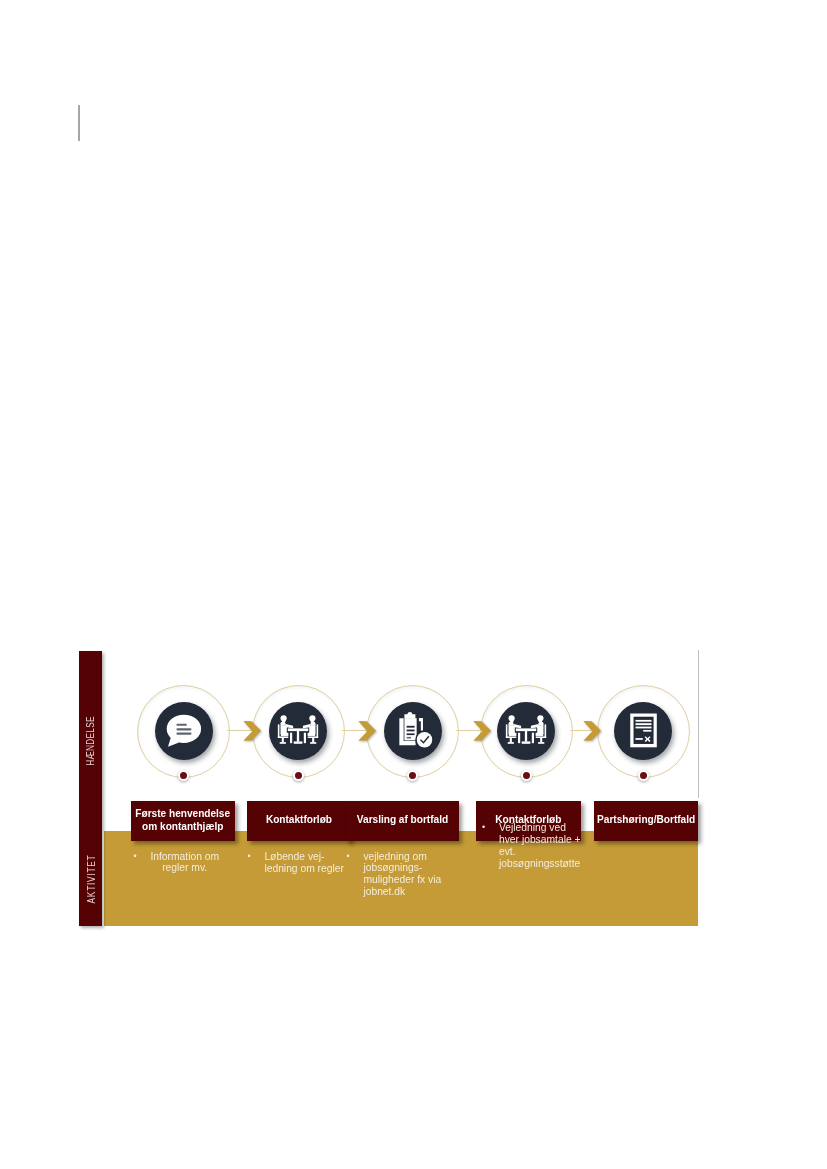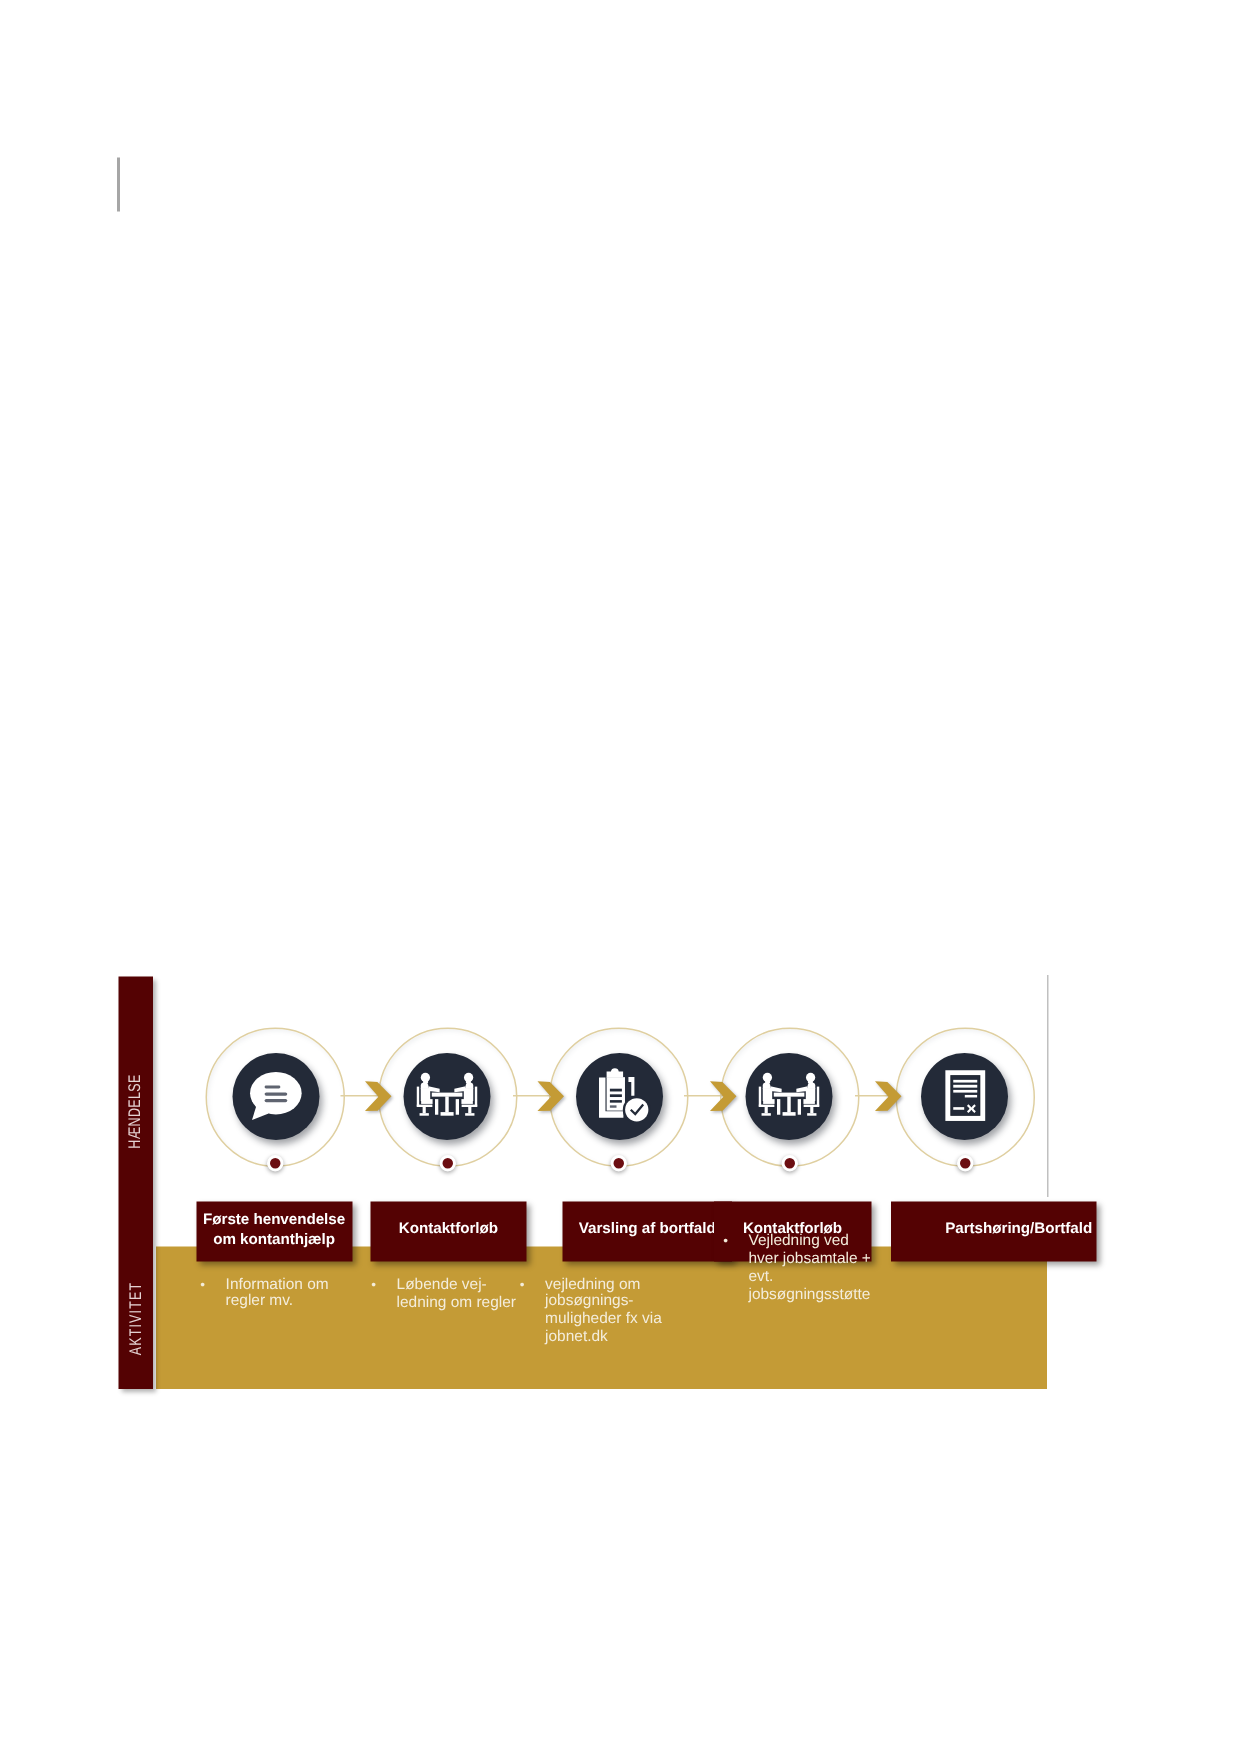"Varsling af bortfald" div.tbox { left: 375px -> 346px }
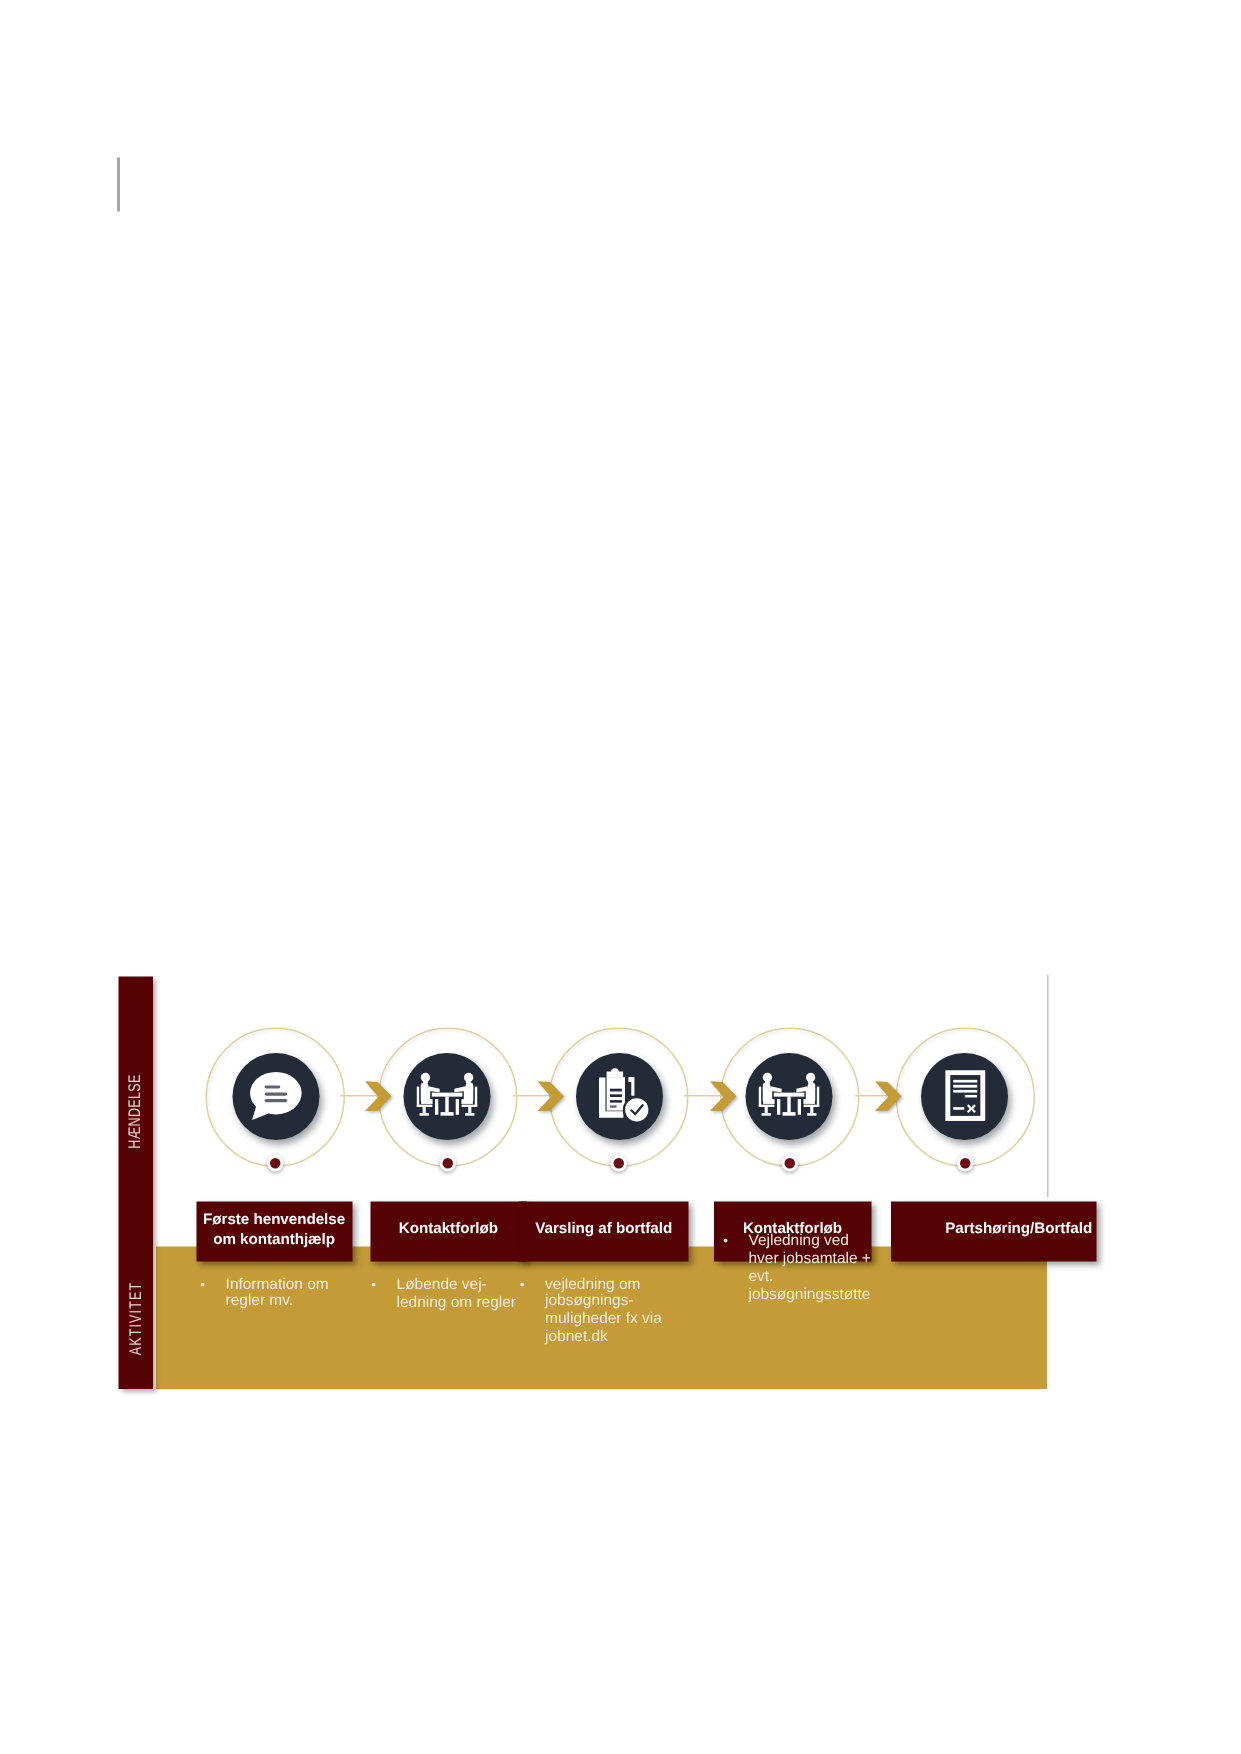"Partshøring/Bortfald" div.tbox { padding-left: 33px -> none }
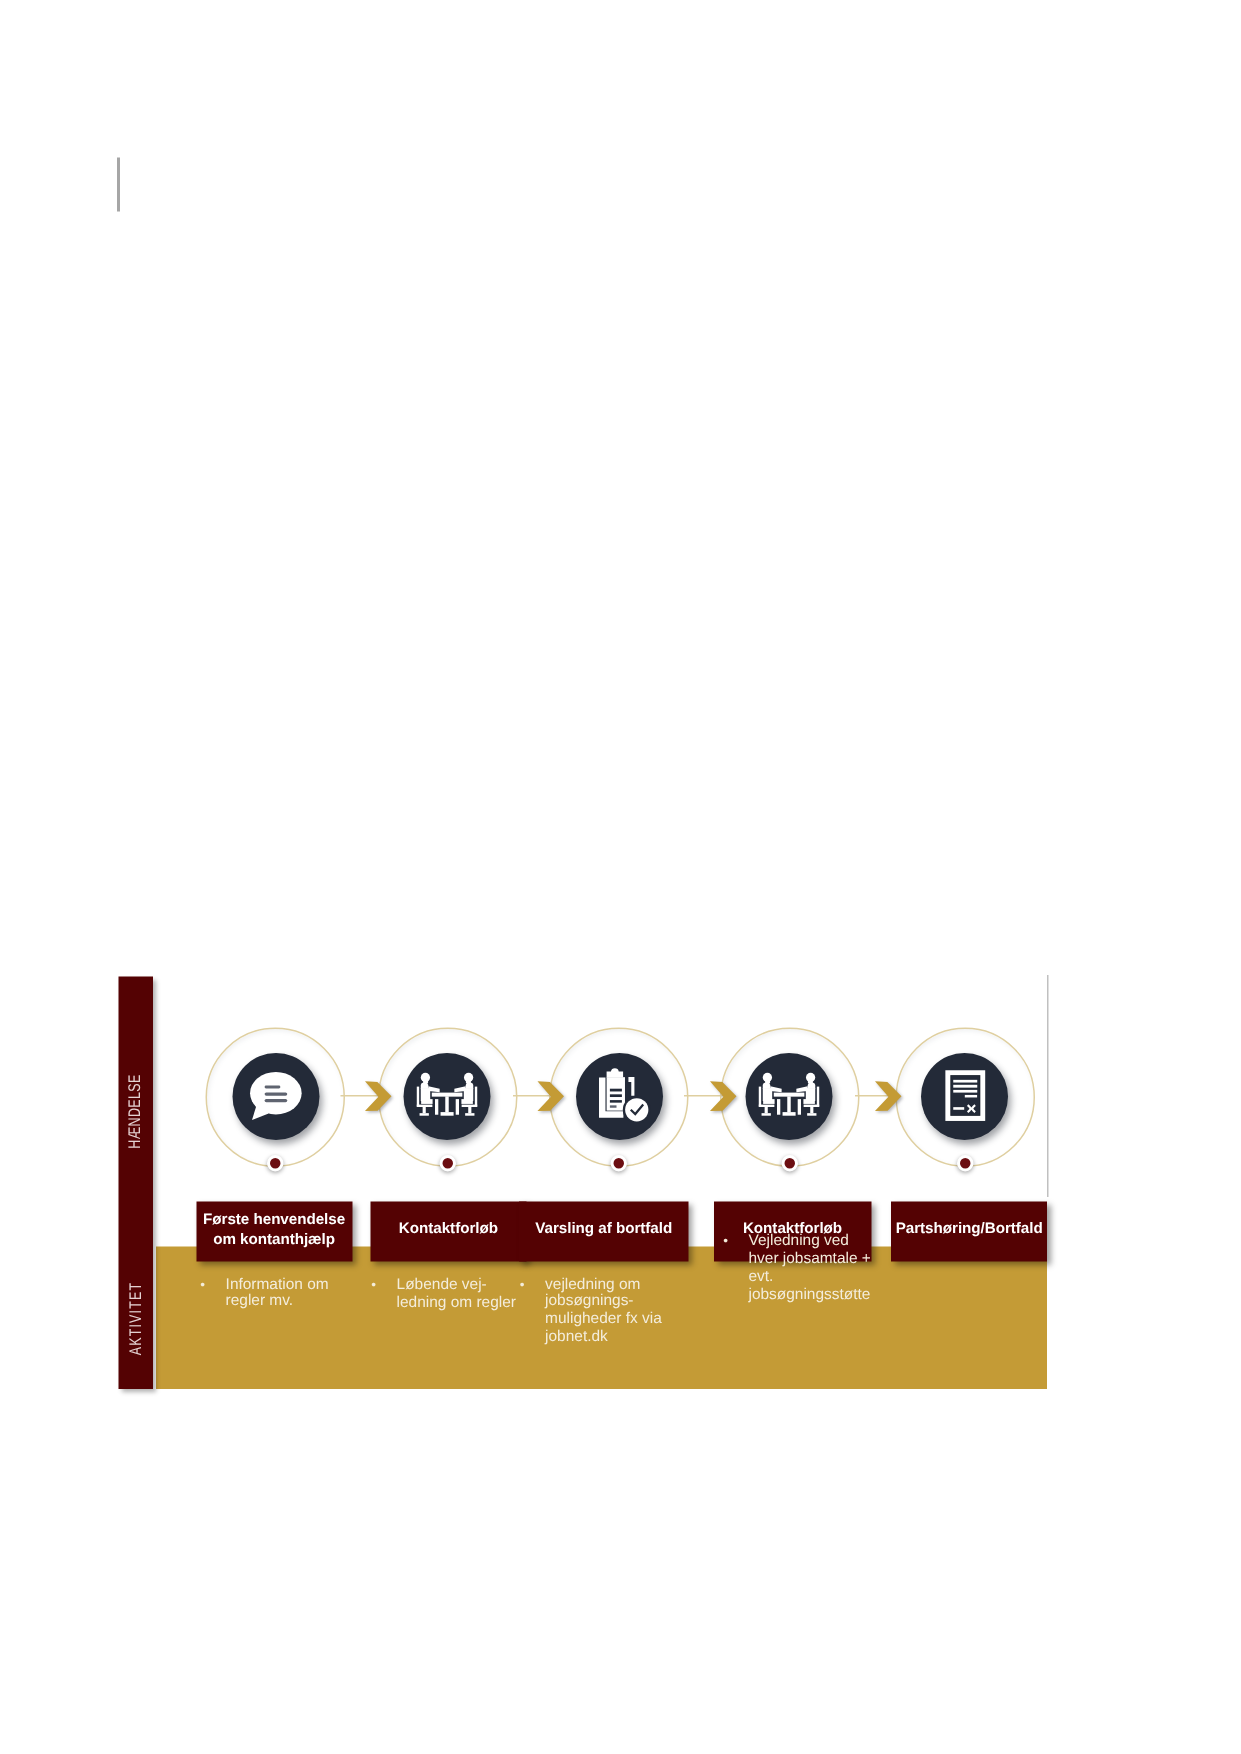"Information om" ul.blist { text-align: none -> center }
